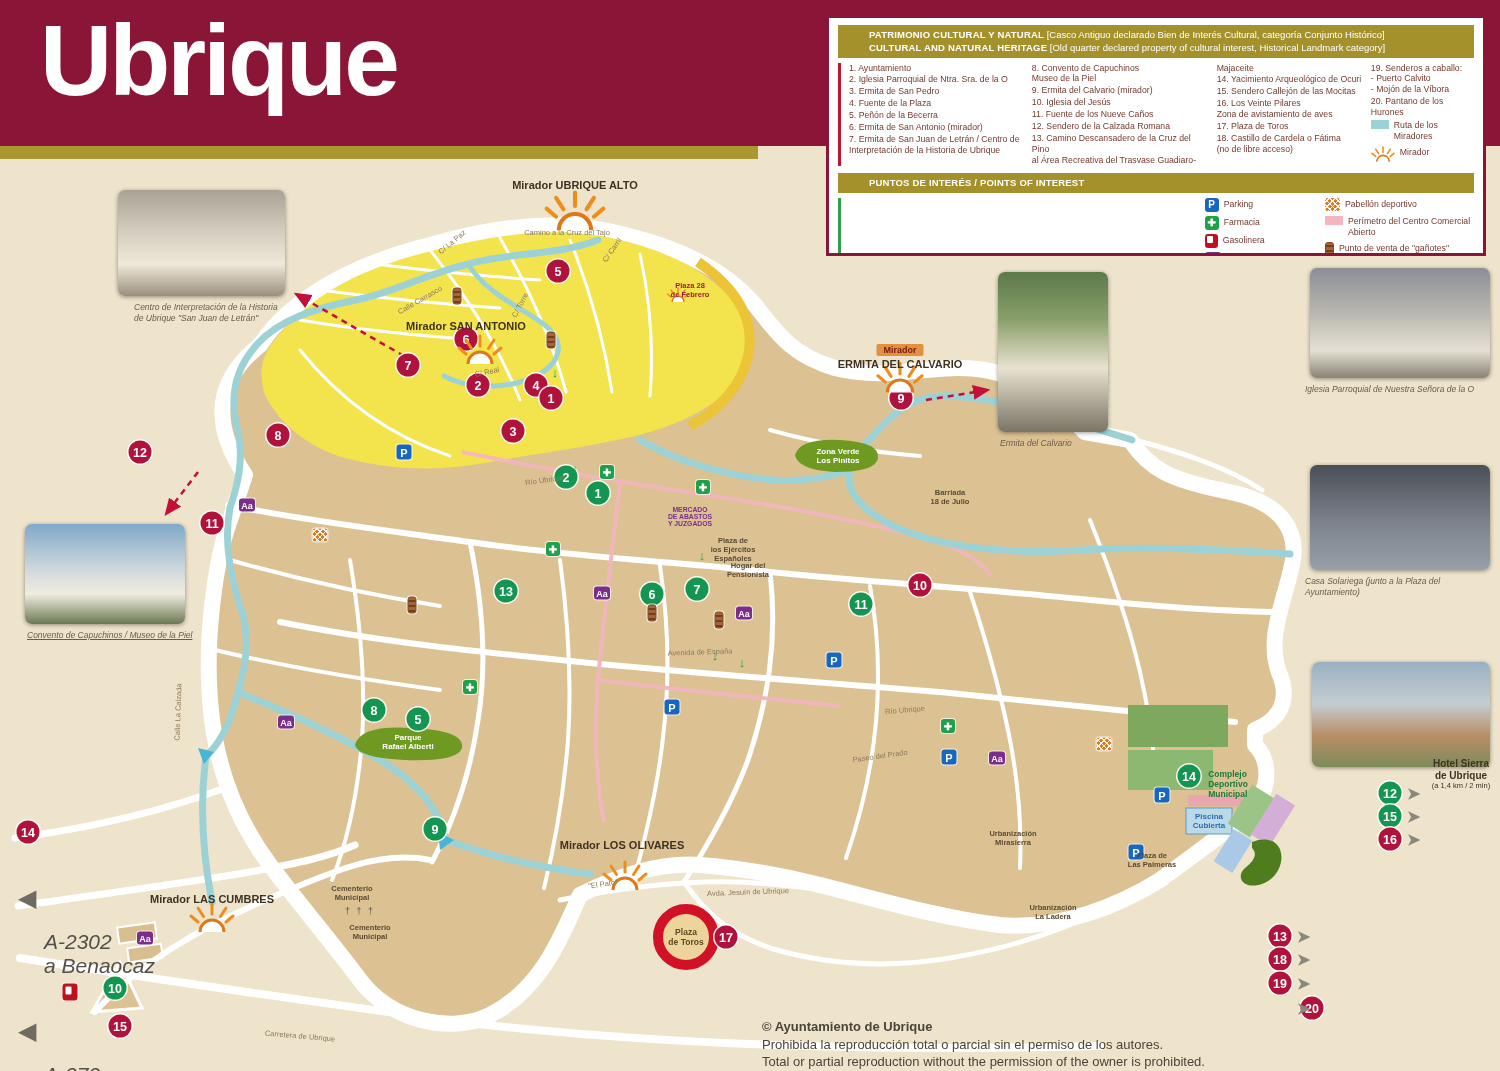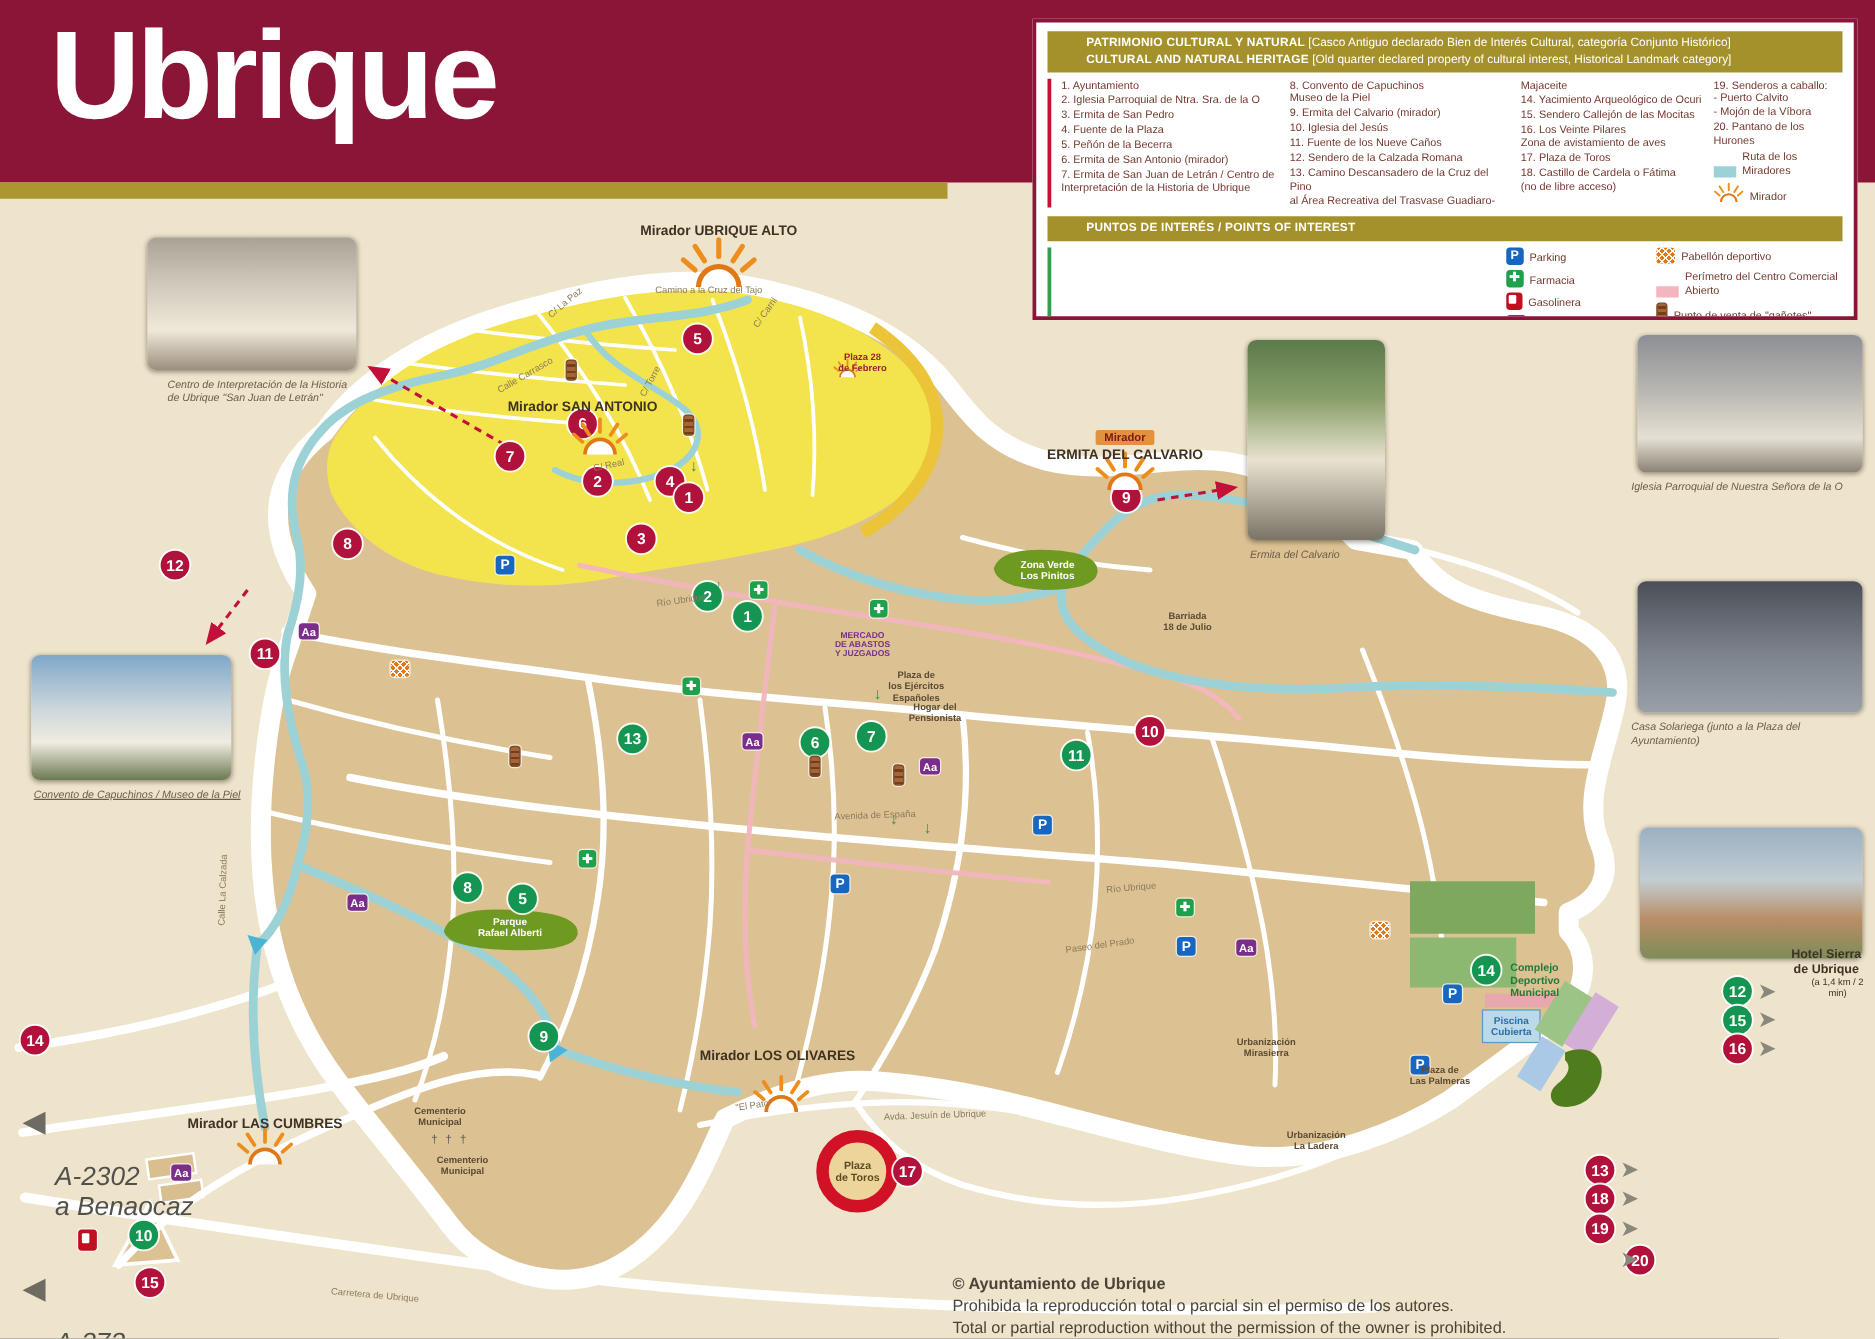"Ruta de los Miradores" .ic-row { align-items: flex-end -> flex-start }
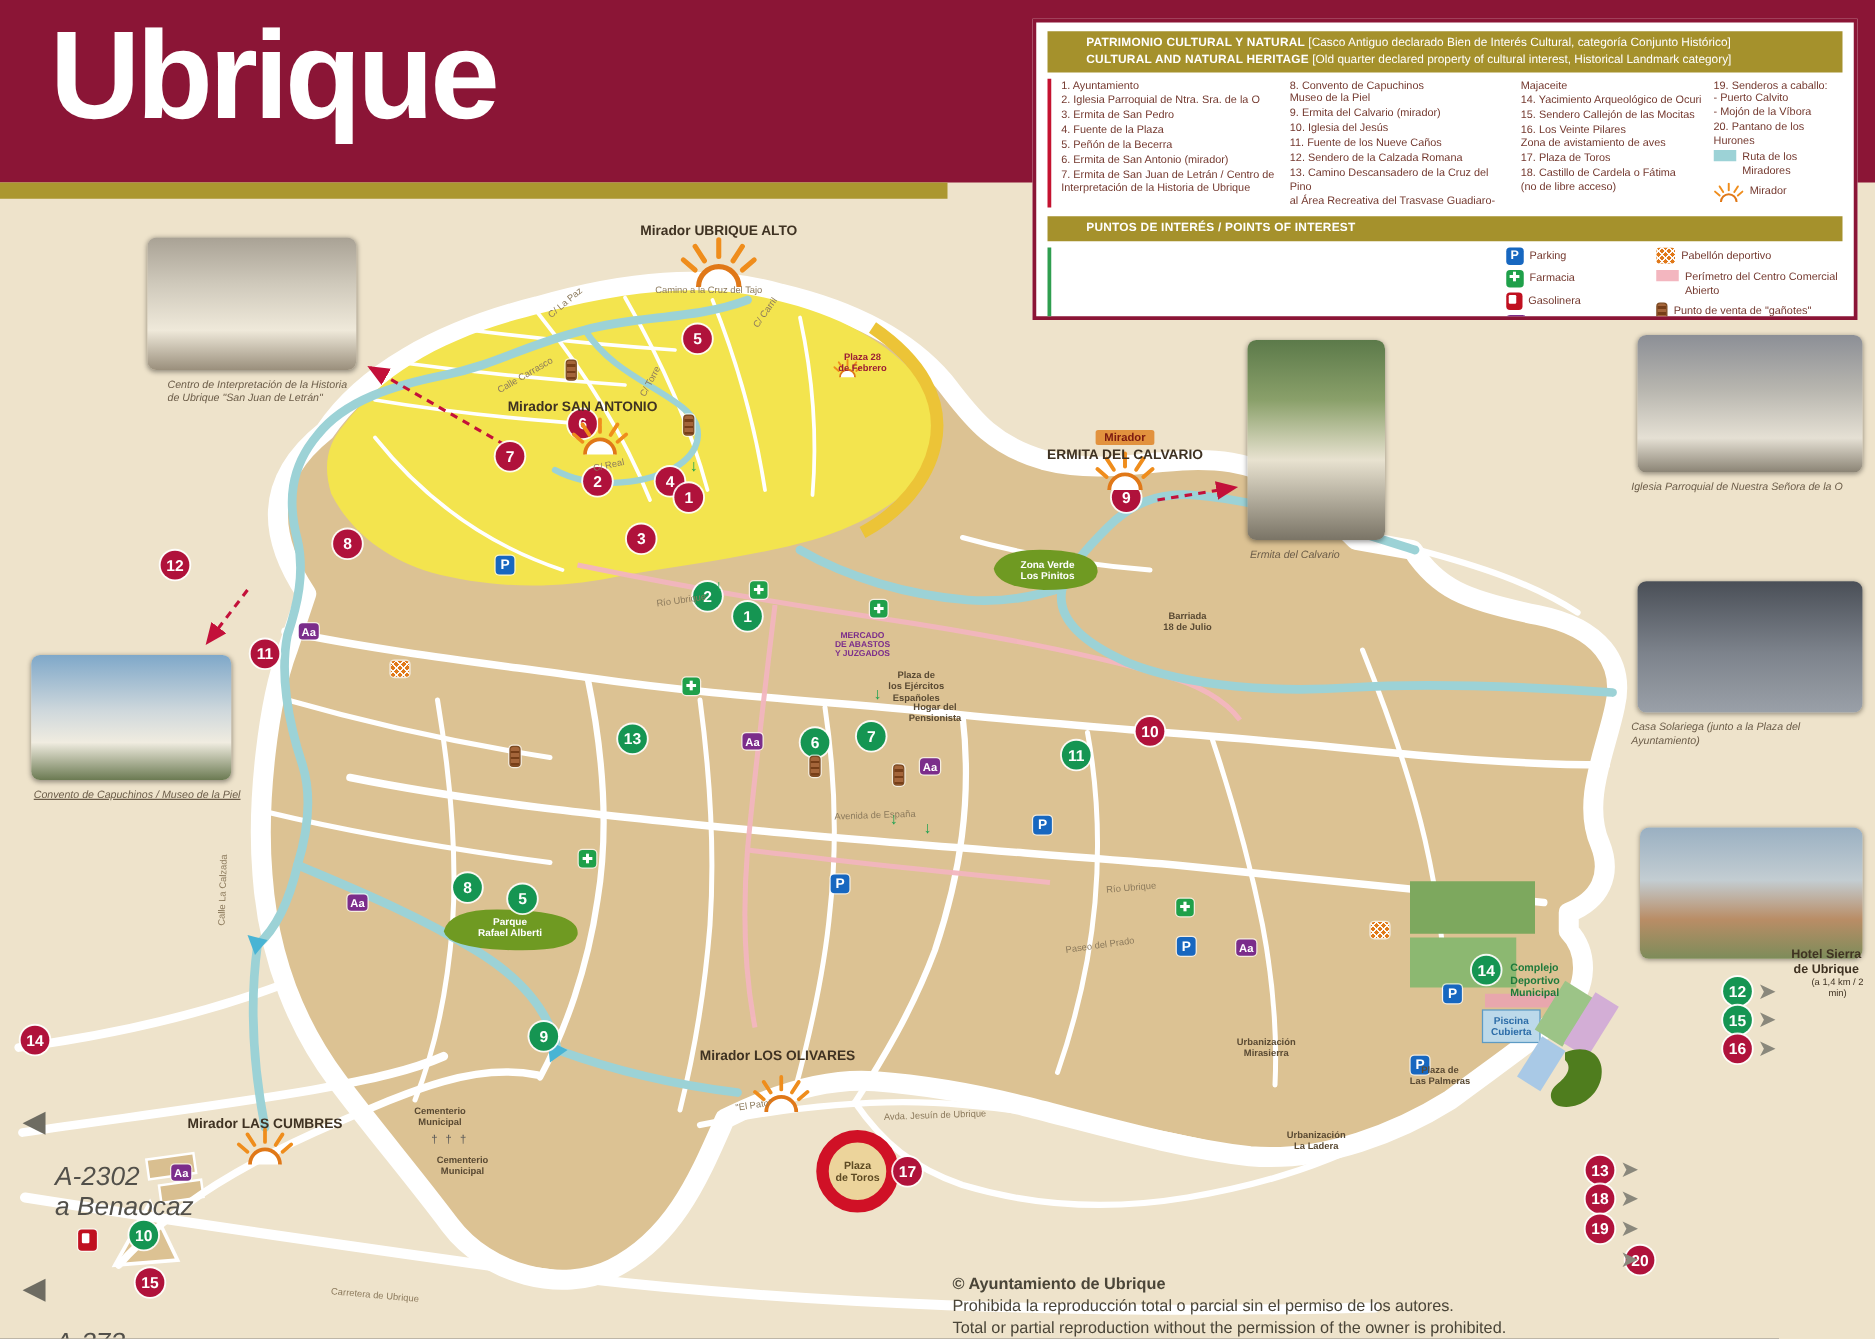"(a 1,4 km / 2" .hotel-lab .s { margin-left: 18px -> none }
